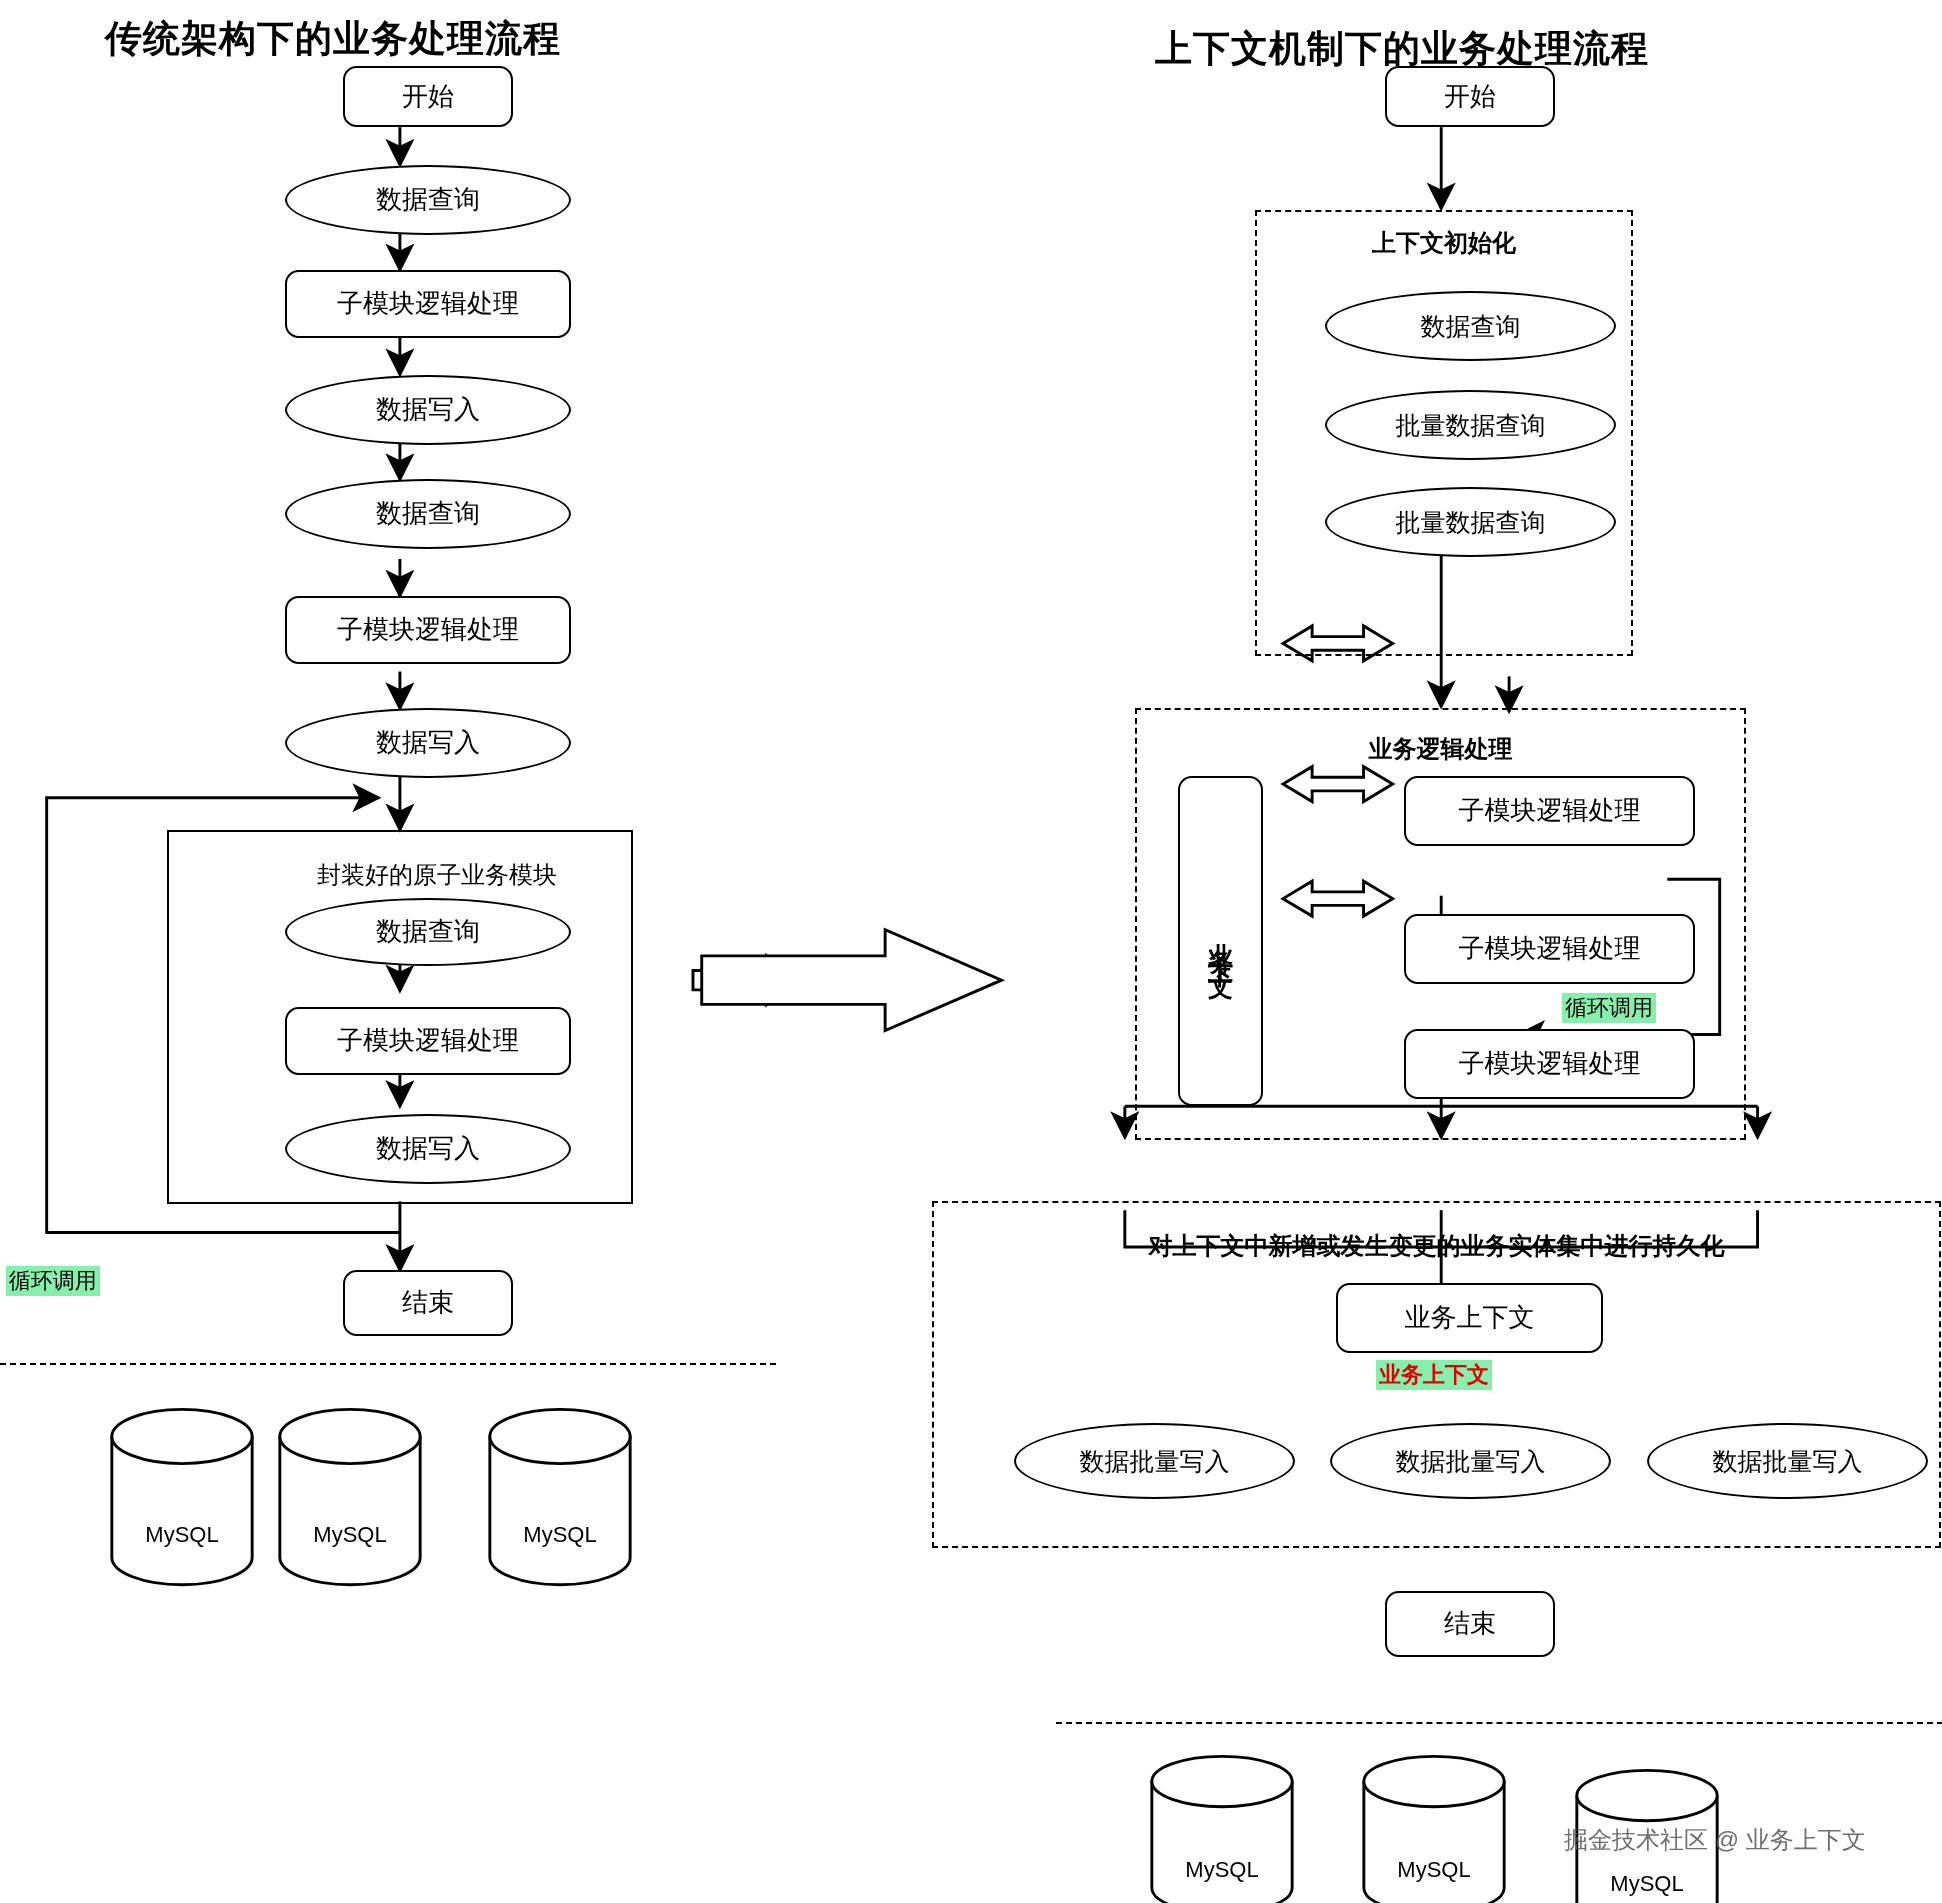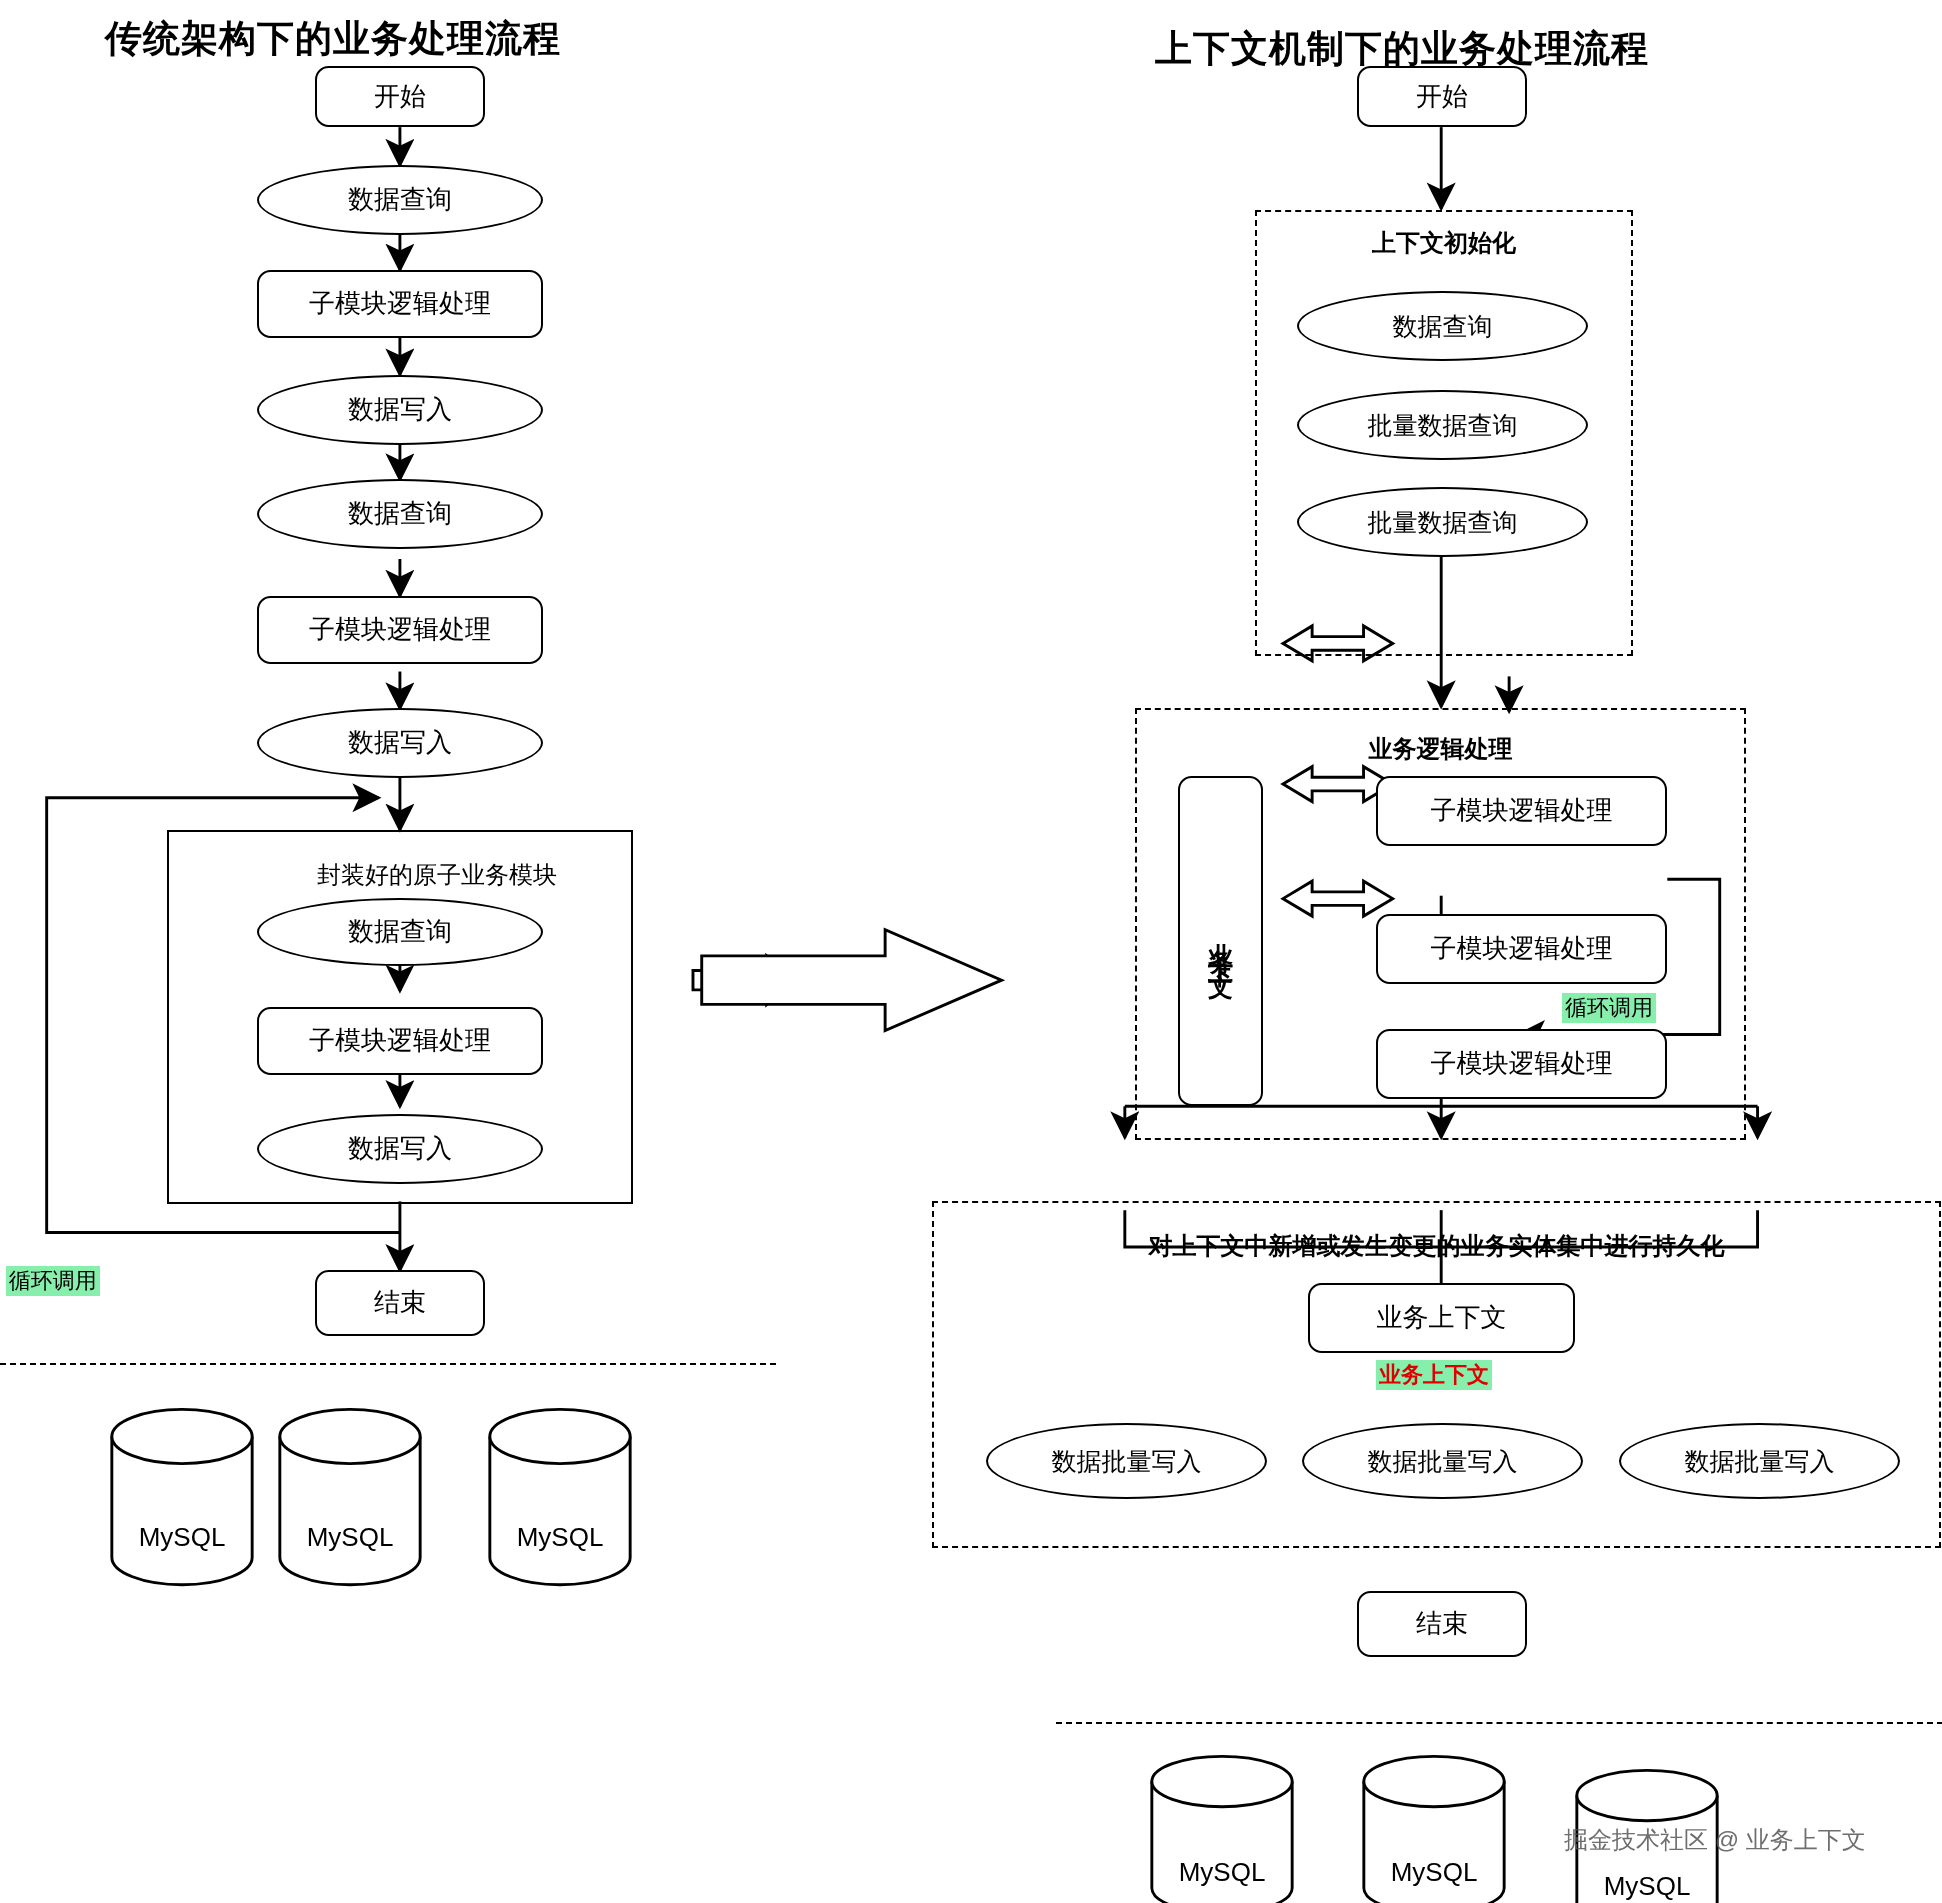"开始" .node { margin-left: none -> 28px }
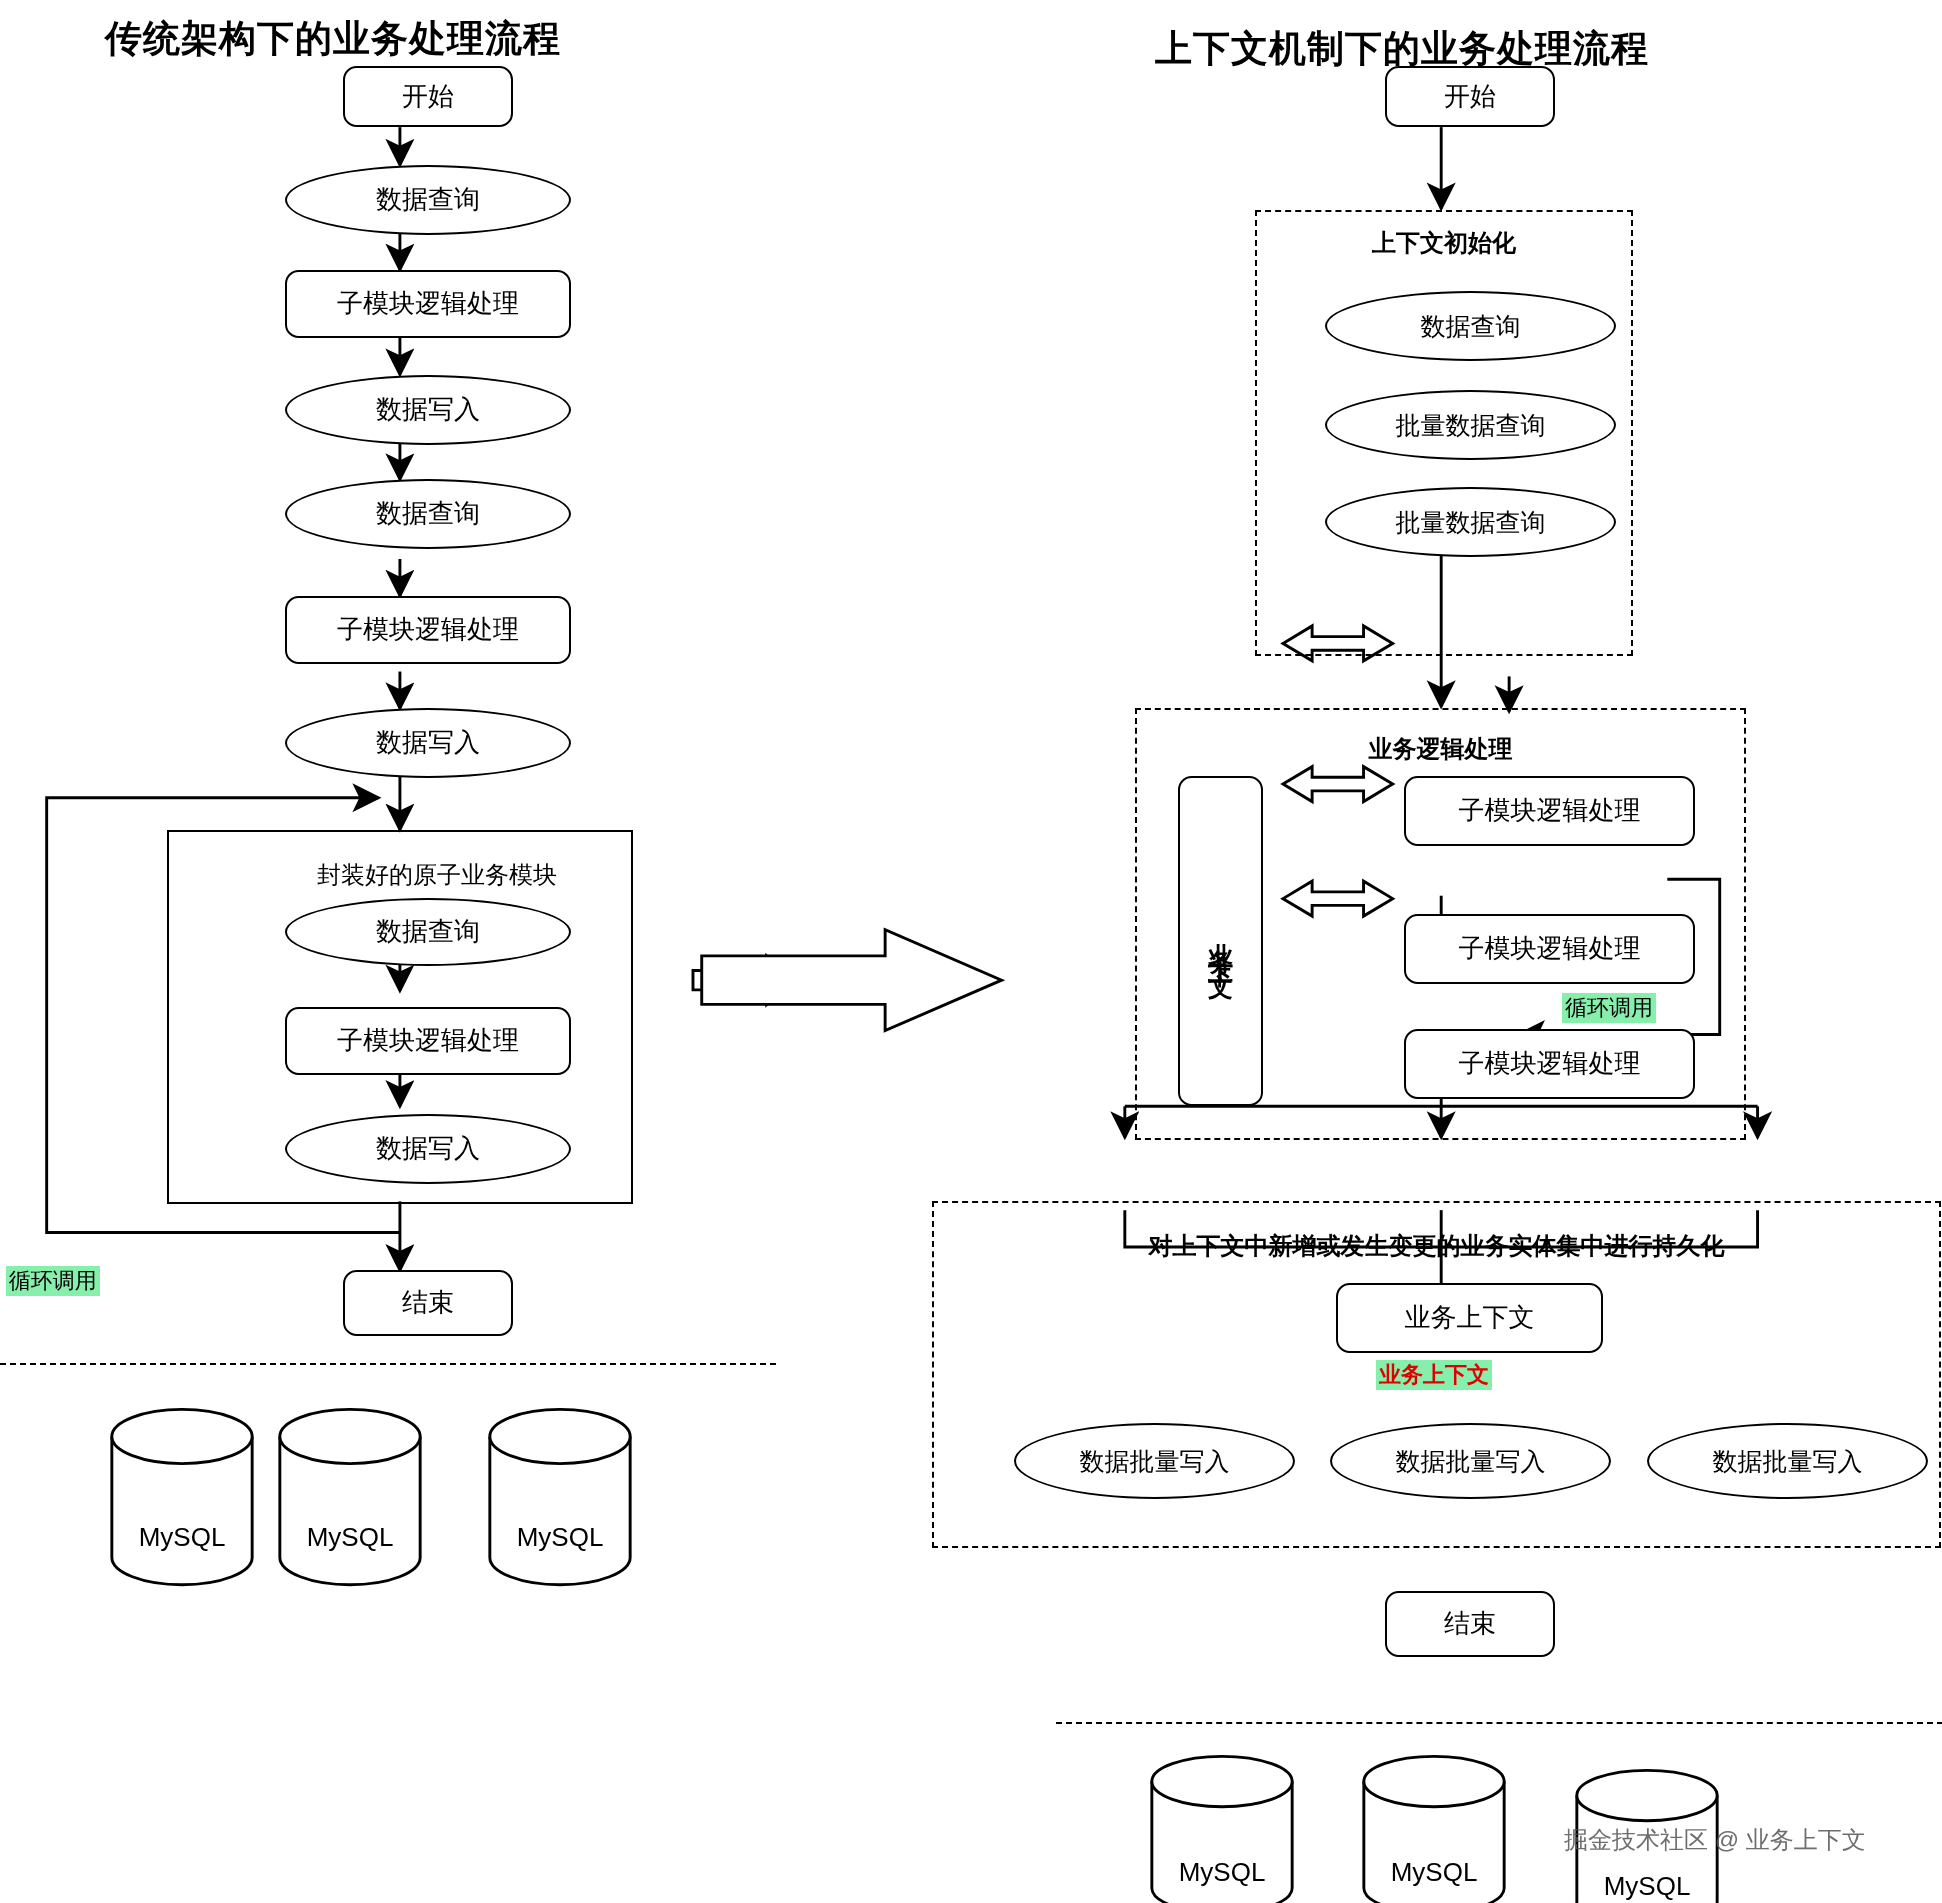"MySQL" .db-label { font-size: 26px -> 22px }
